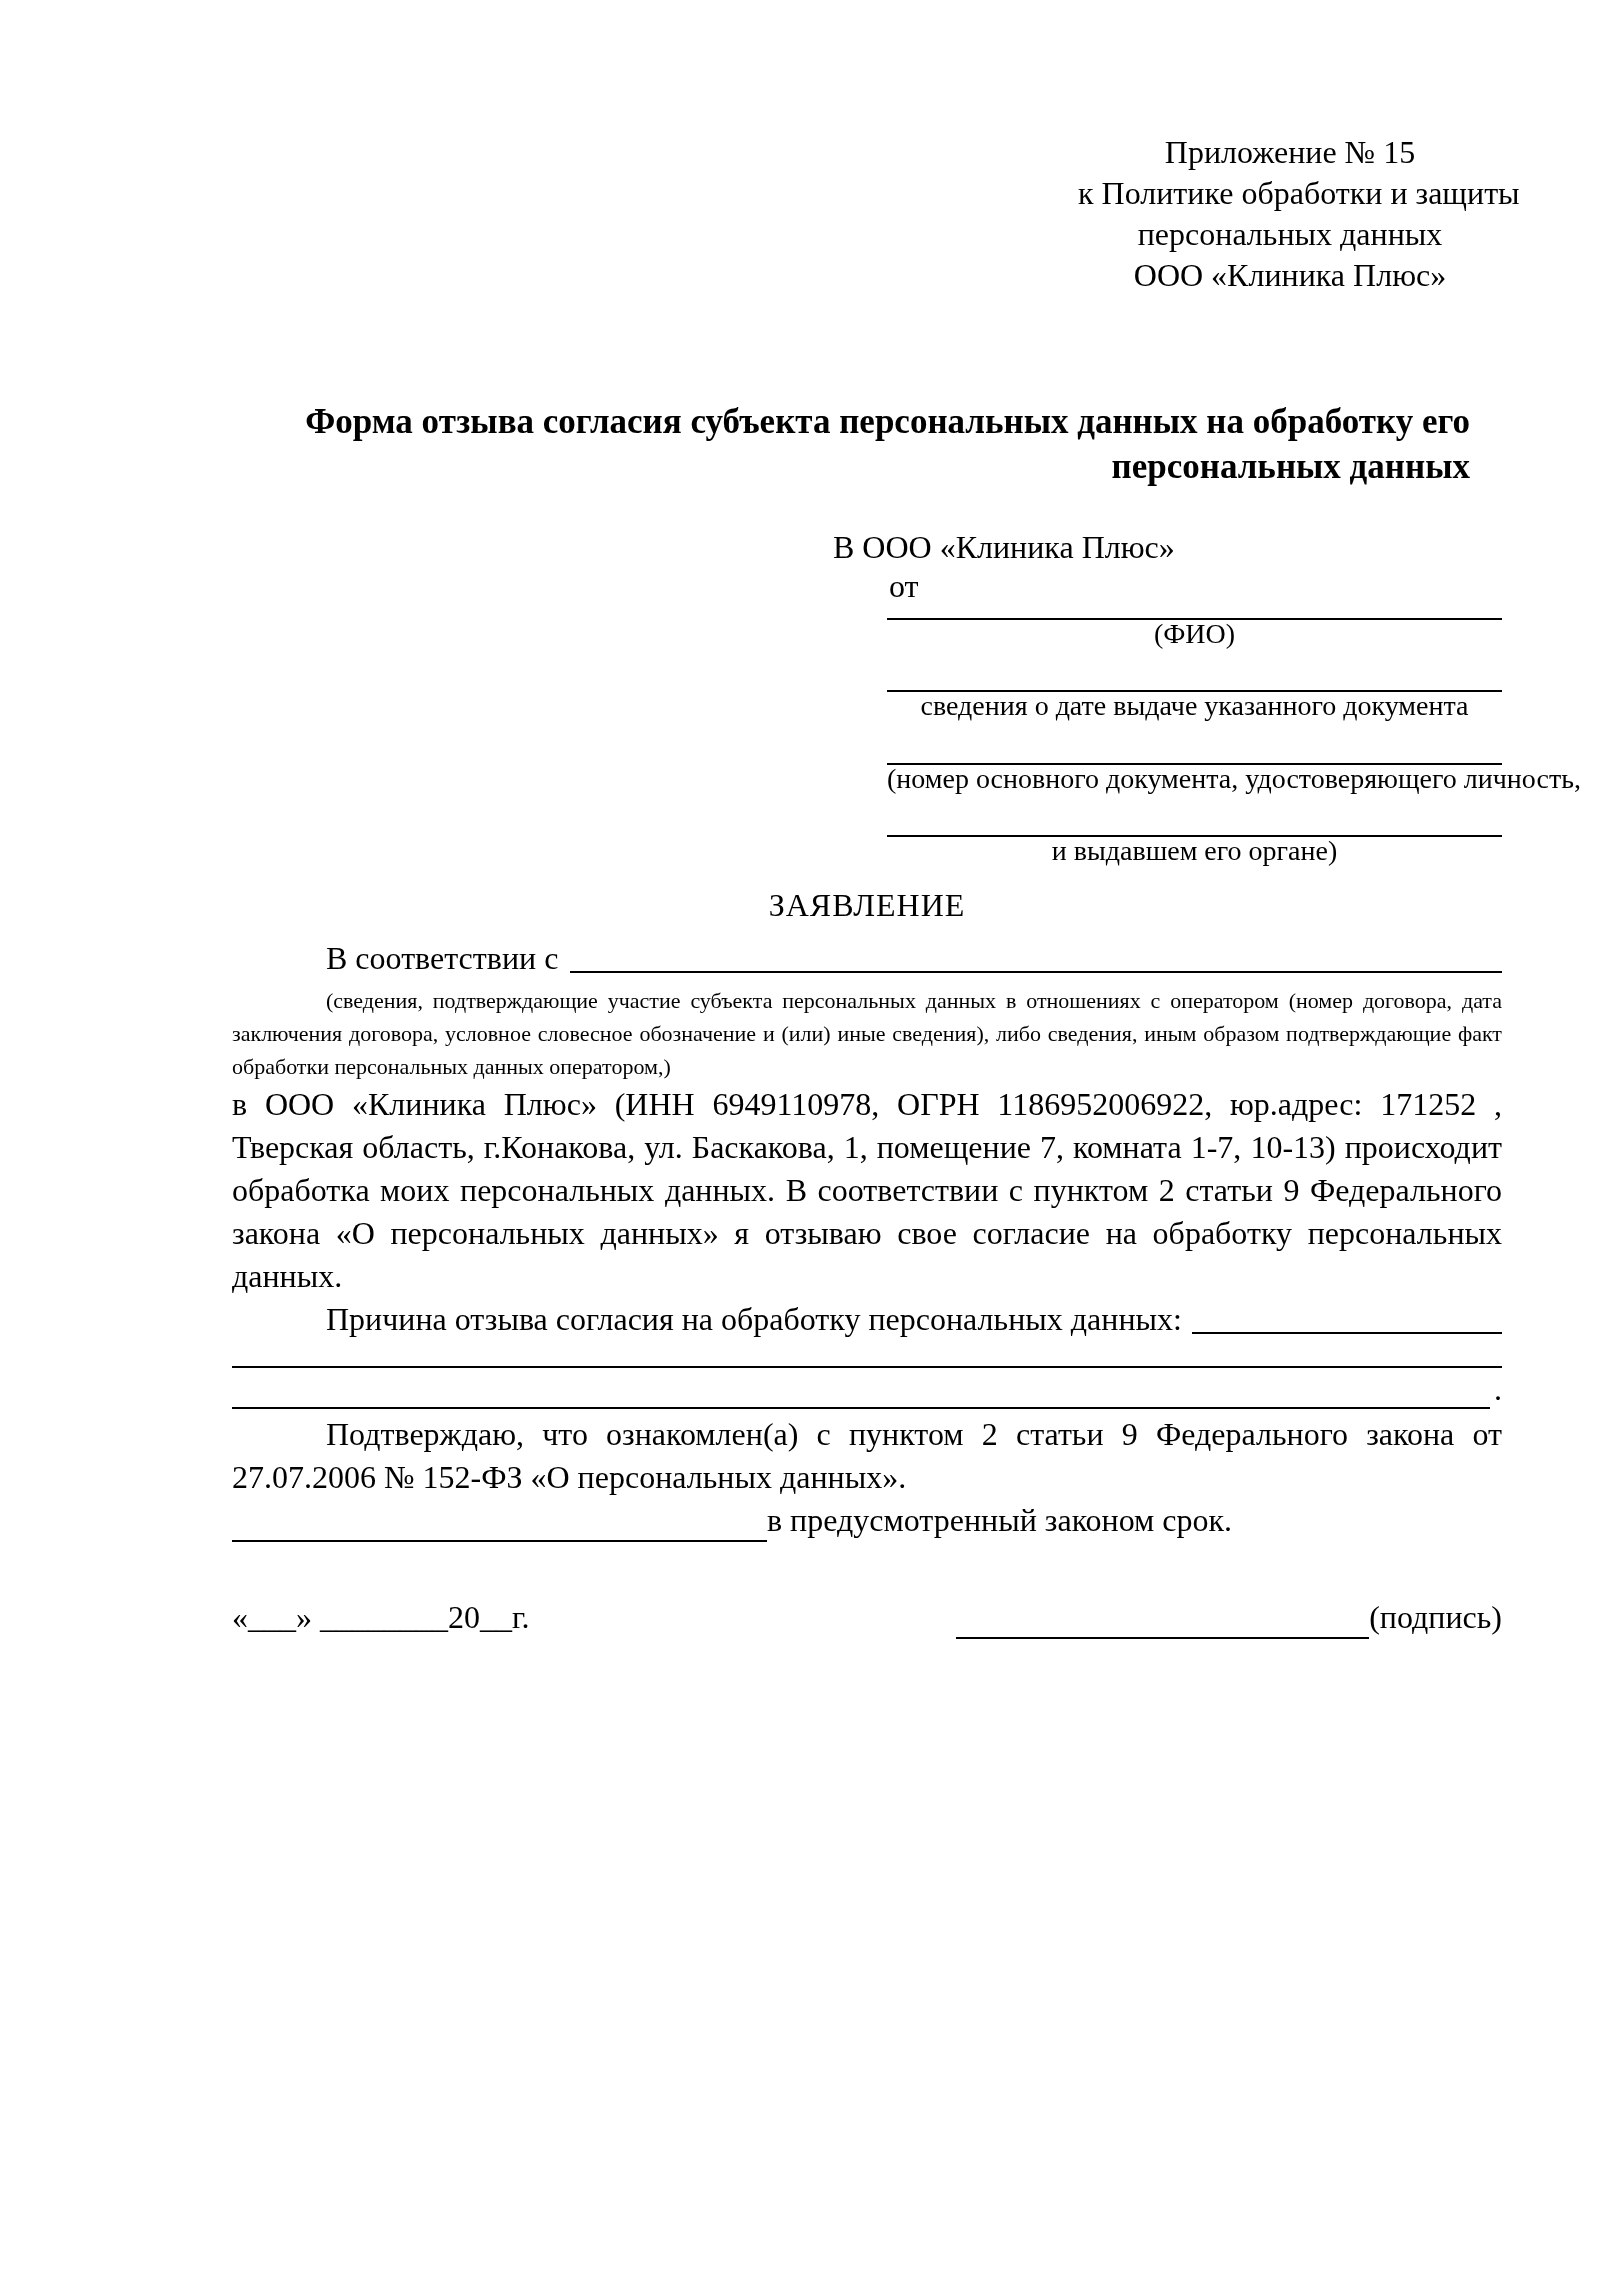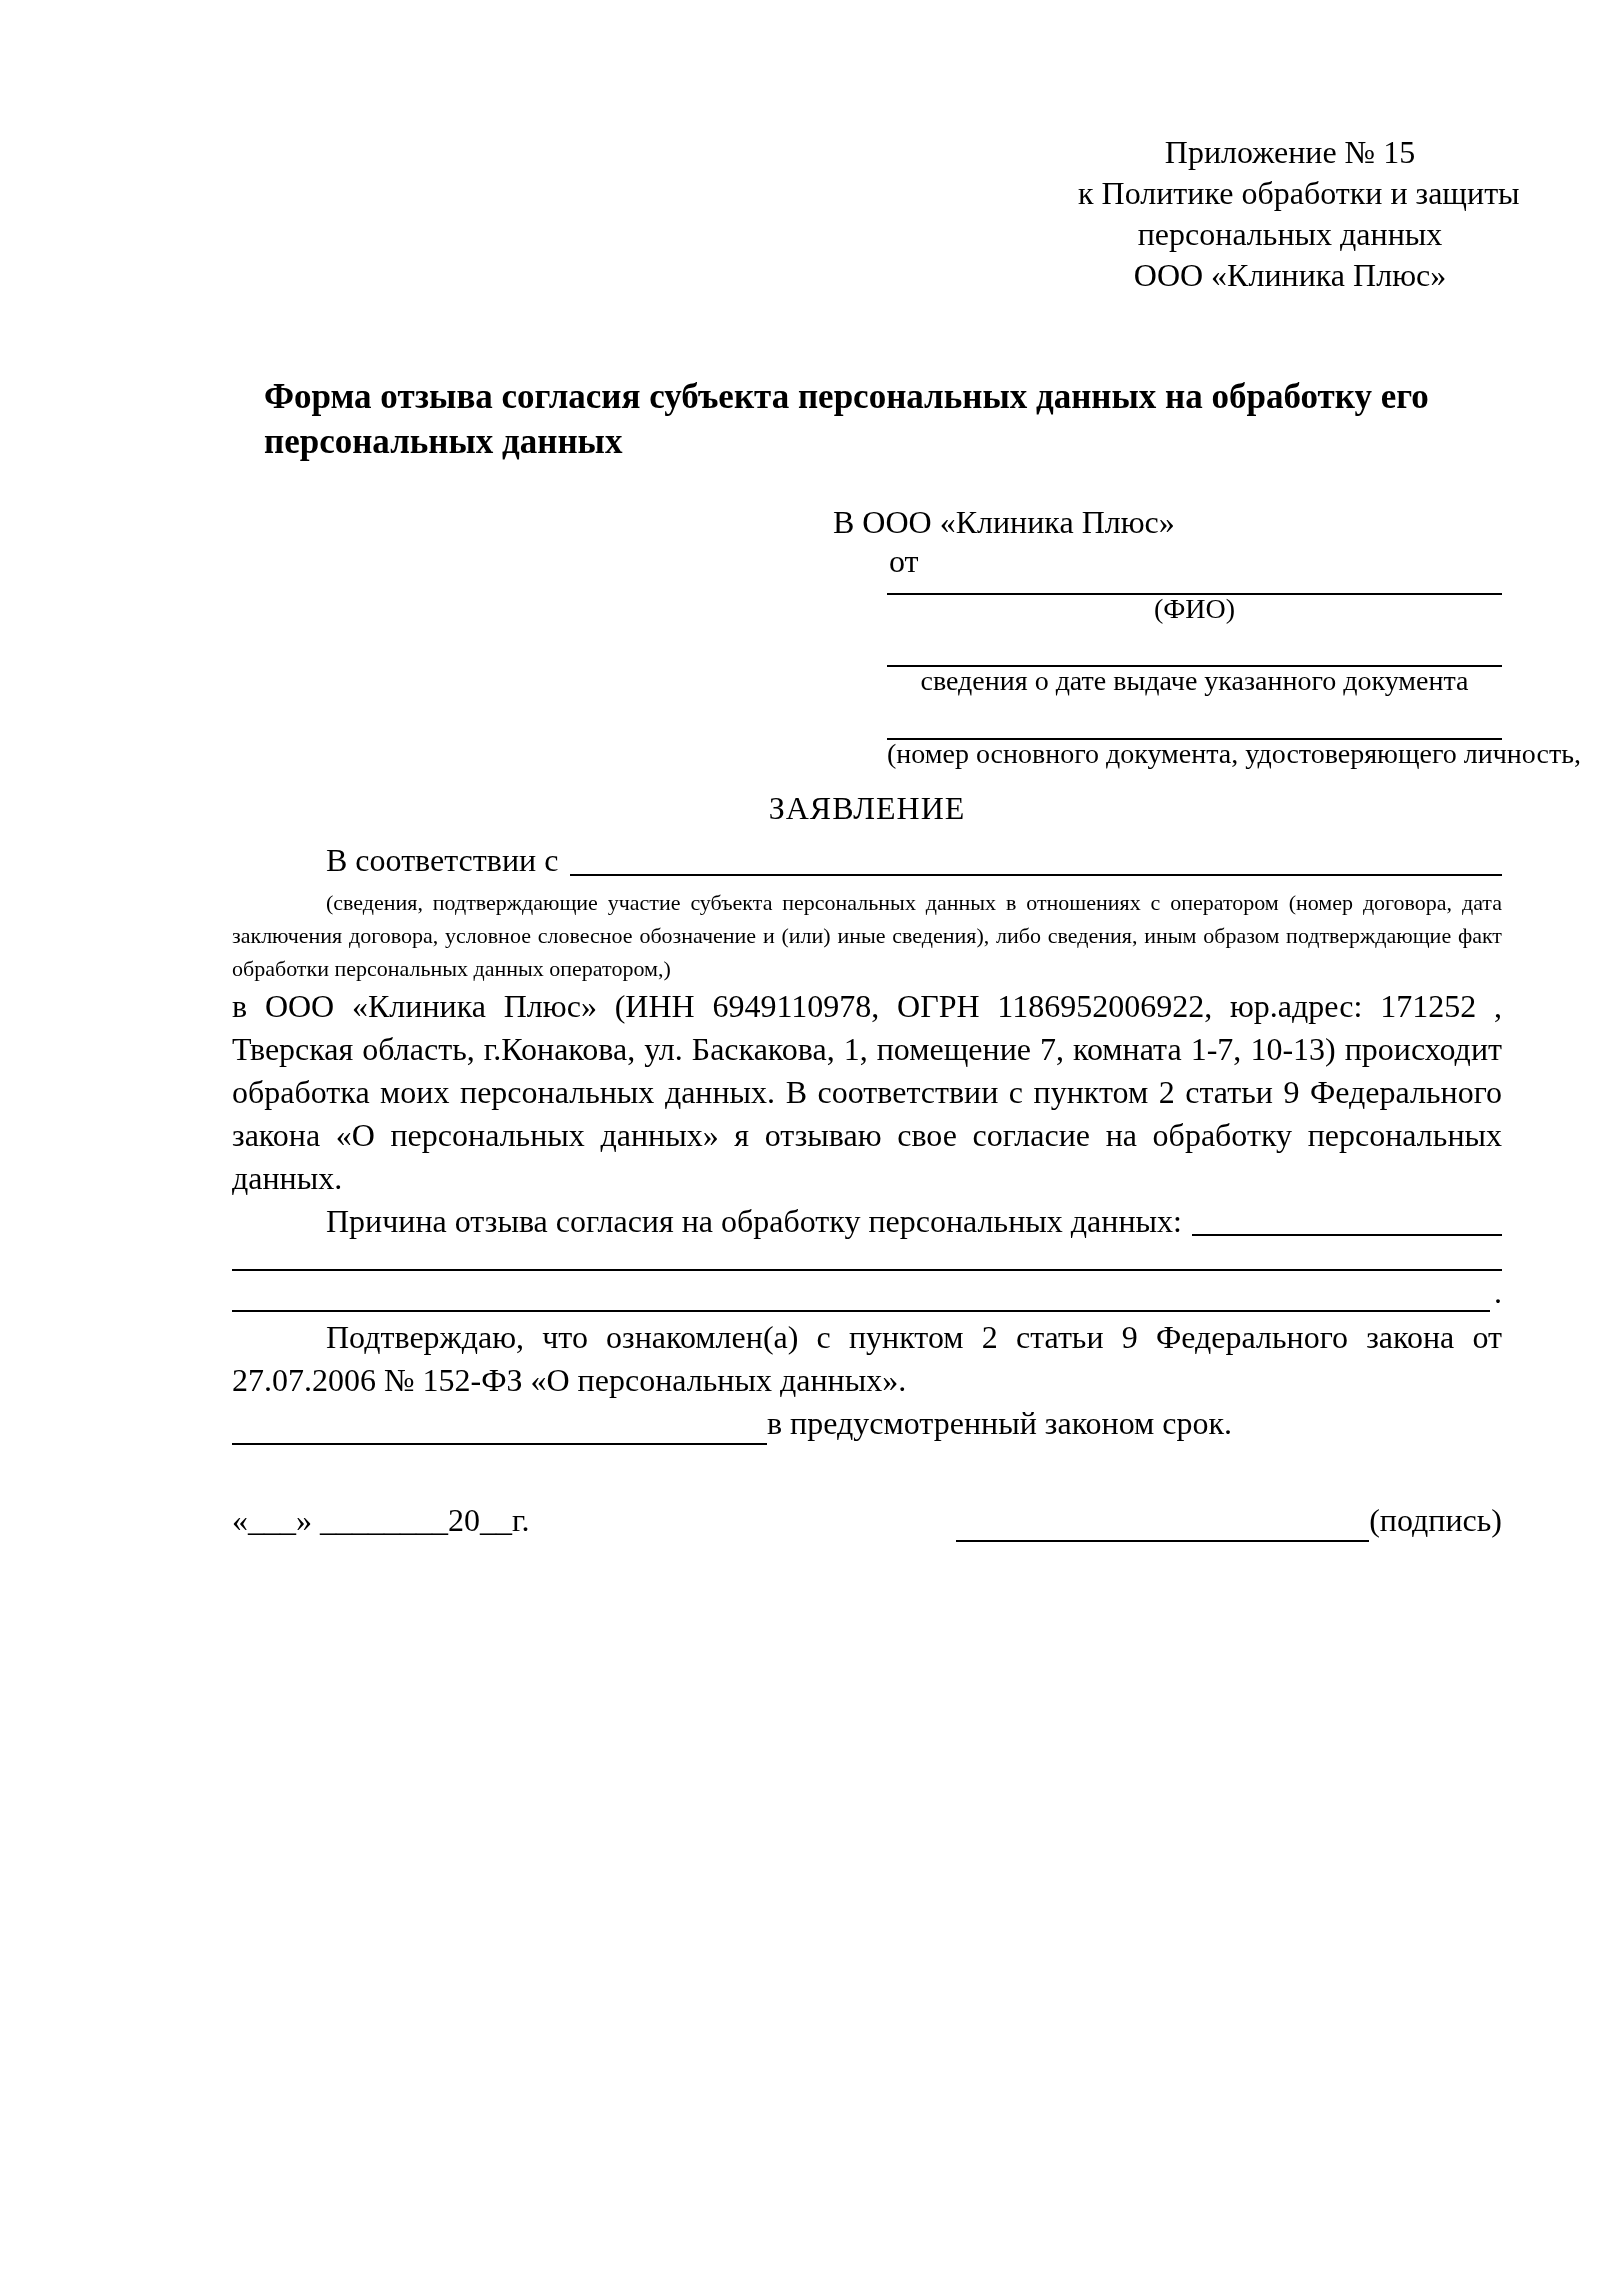"Форма отзыва согласия субъекта" .title { margin: 78px auto 0 auto -> 103px auto 0 auto; text-align: left -> right }
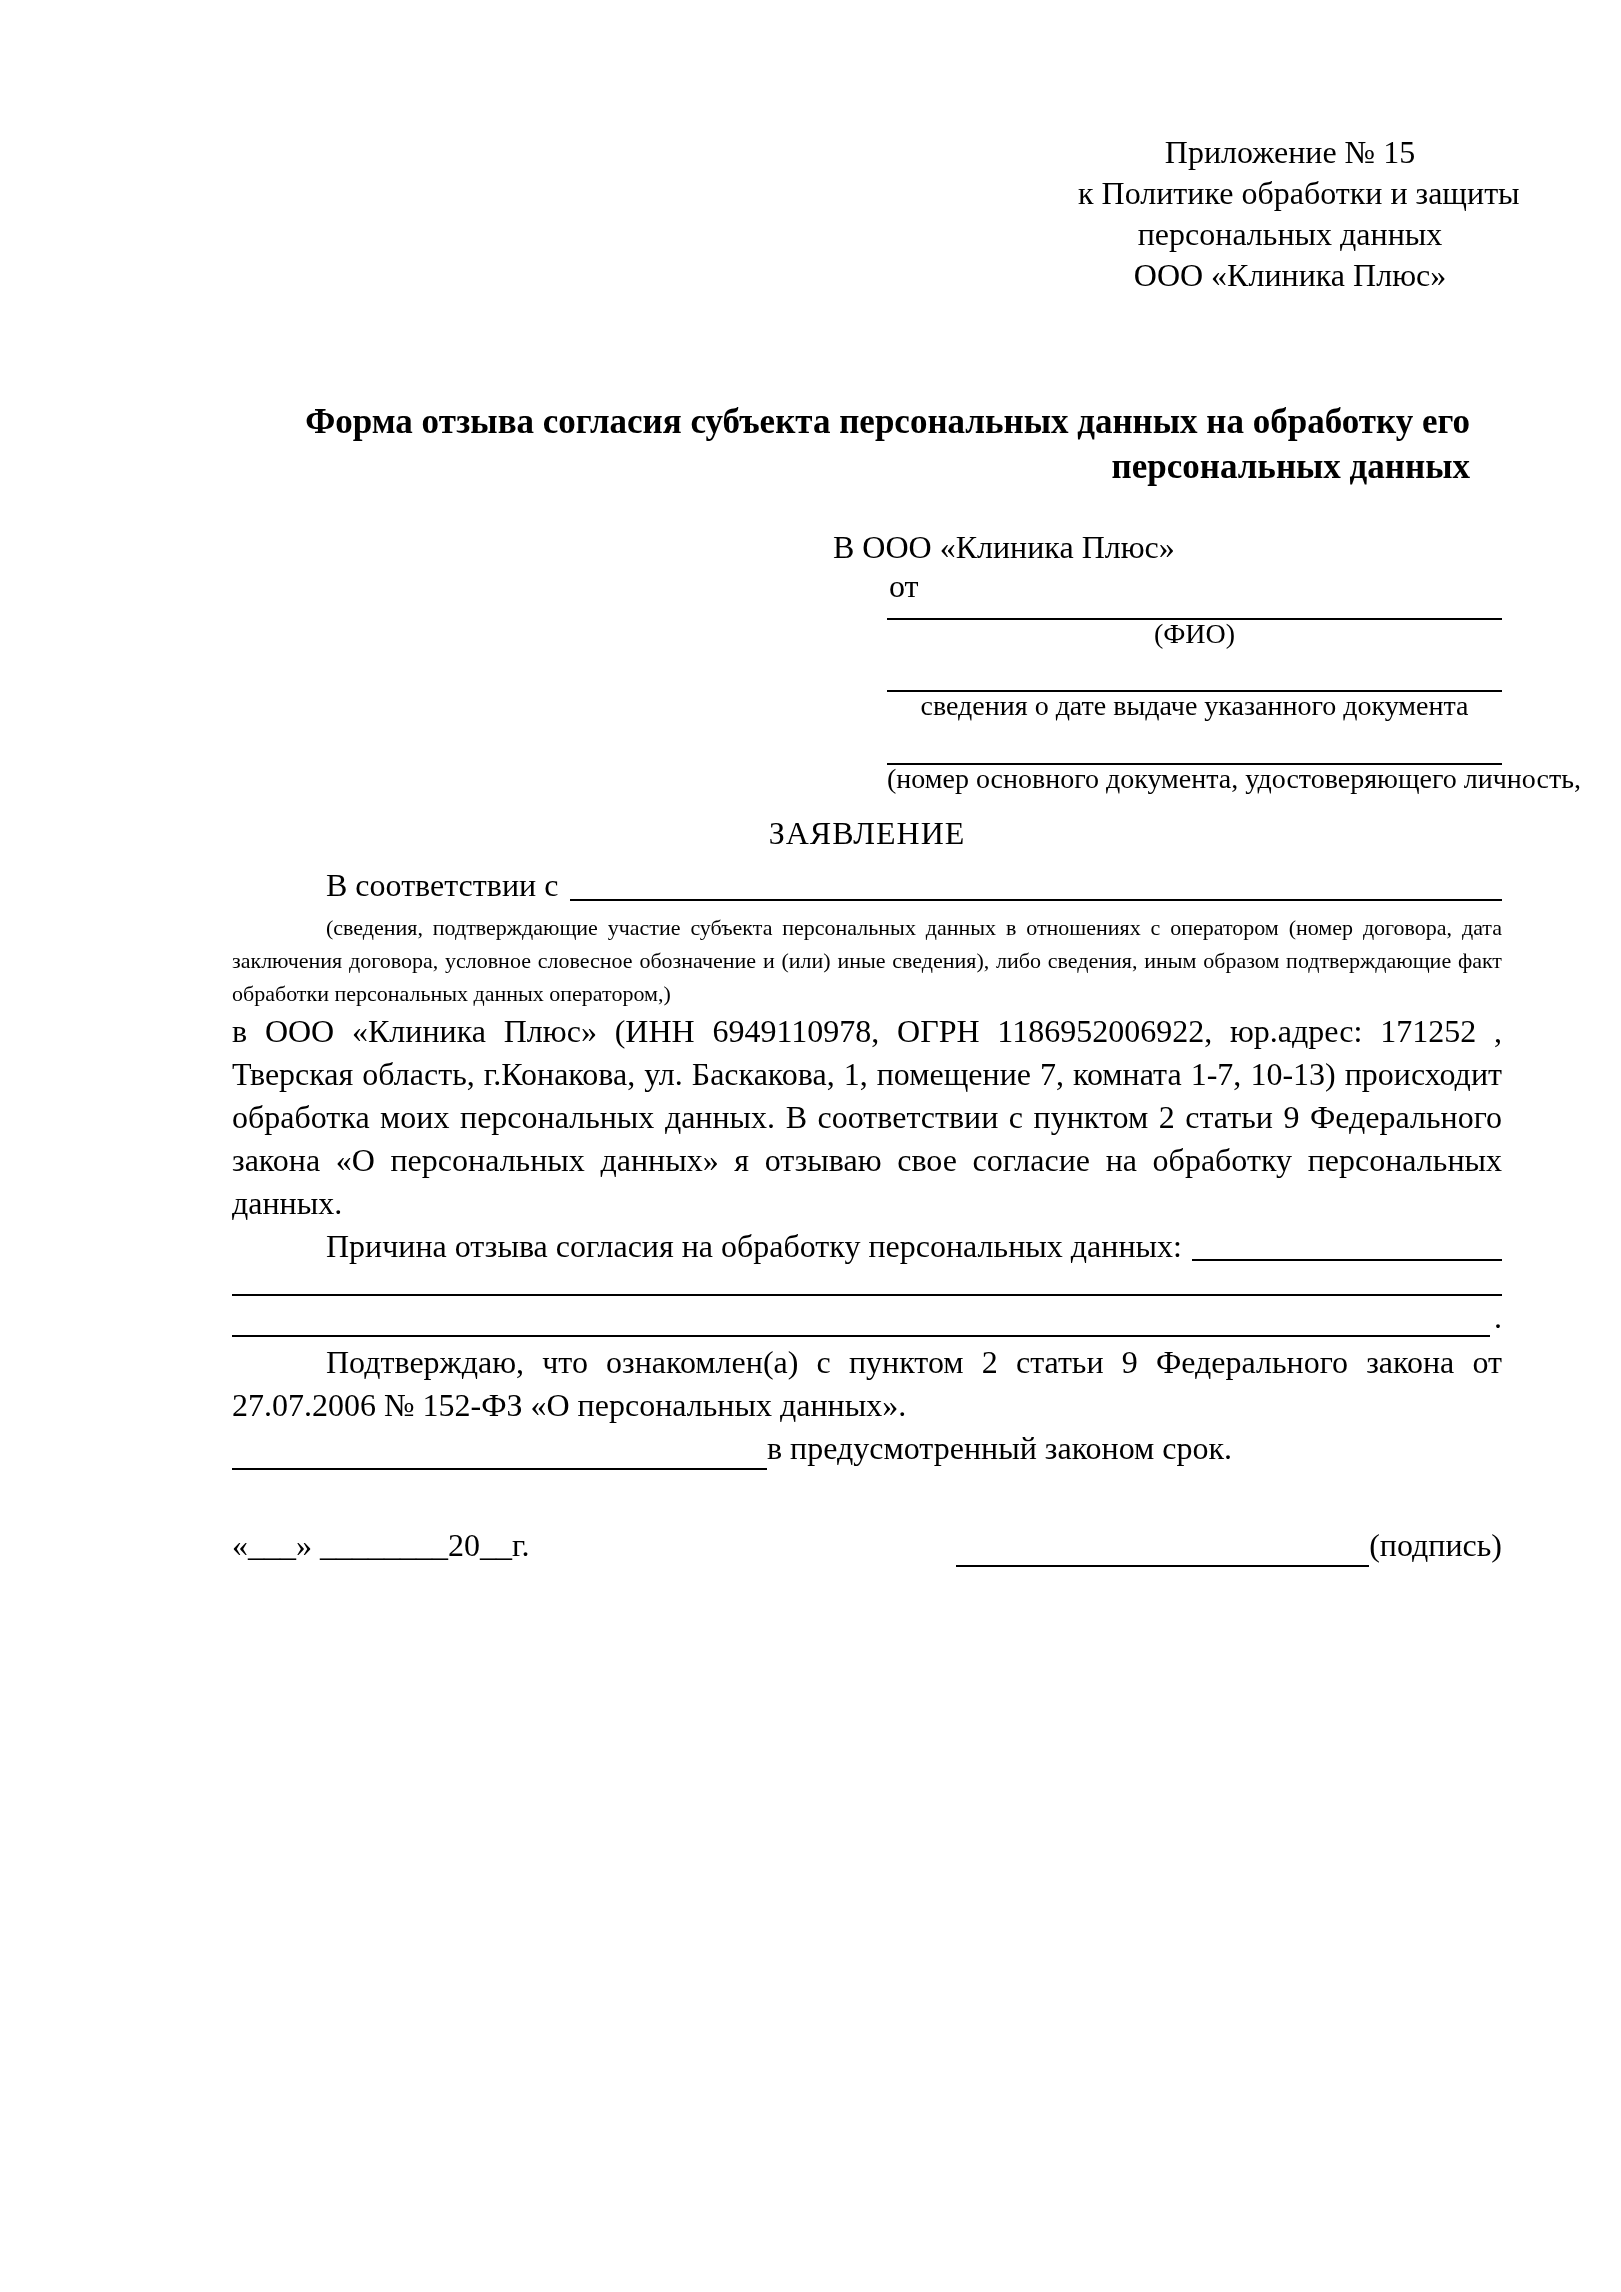"и выдавшем его органе)" div.field { html: none -> <div> <div></div> <div>и выдавшем его органе)</div> </div> }
